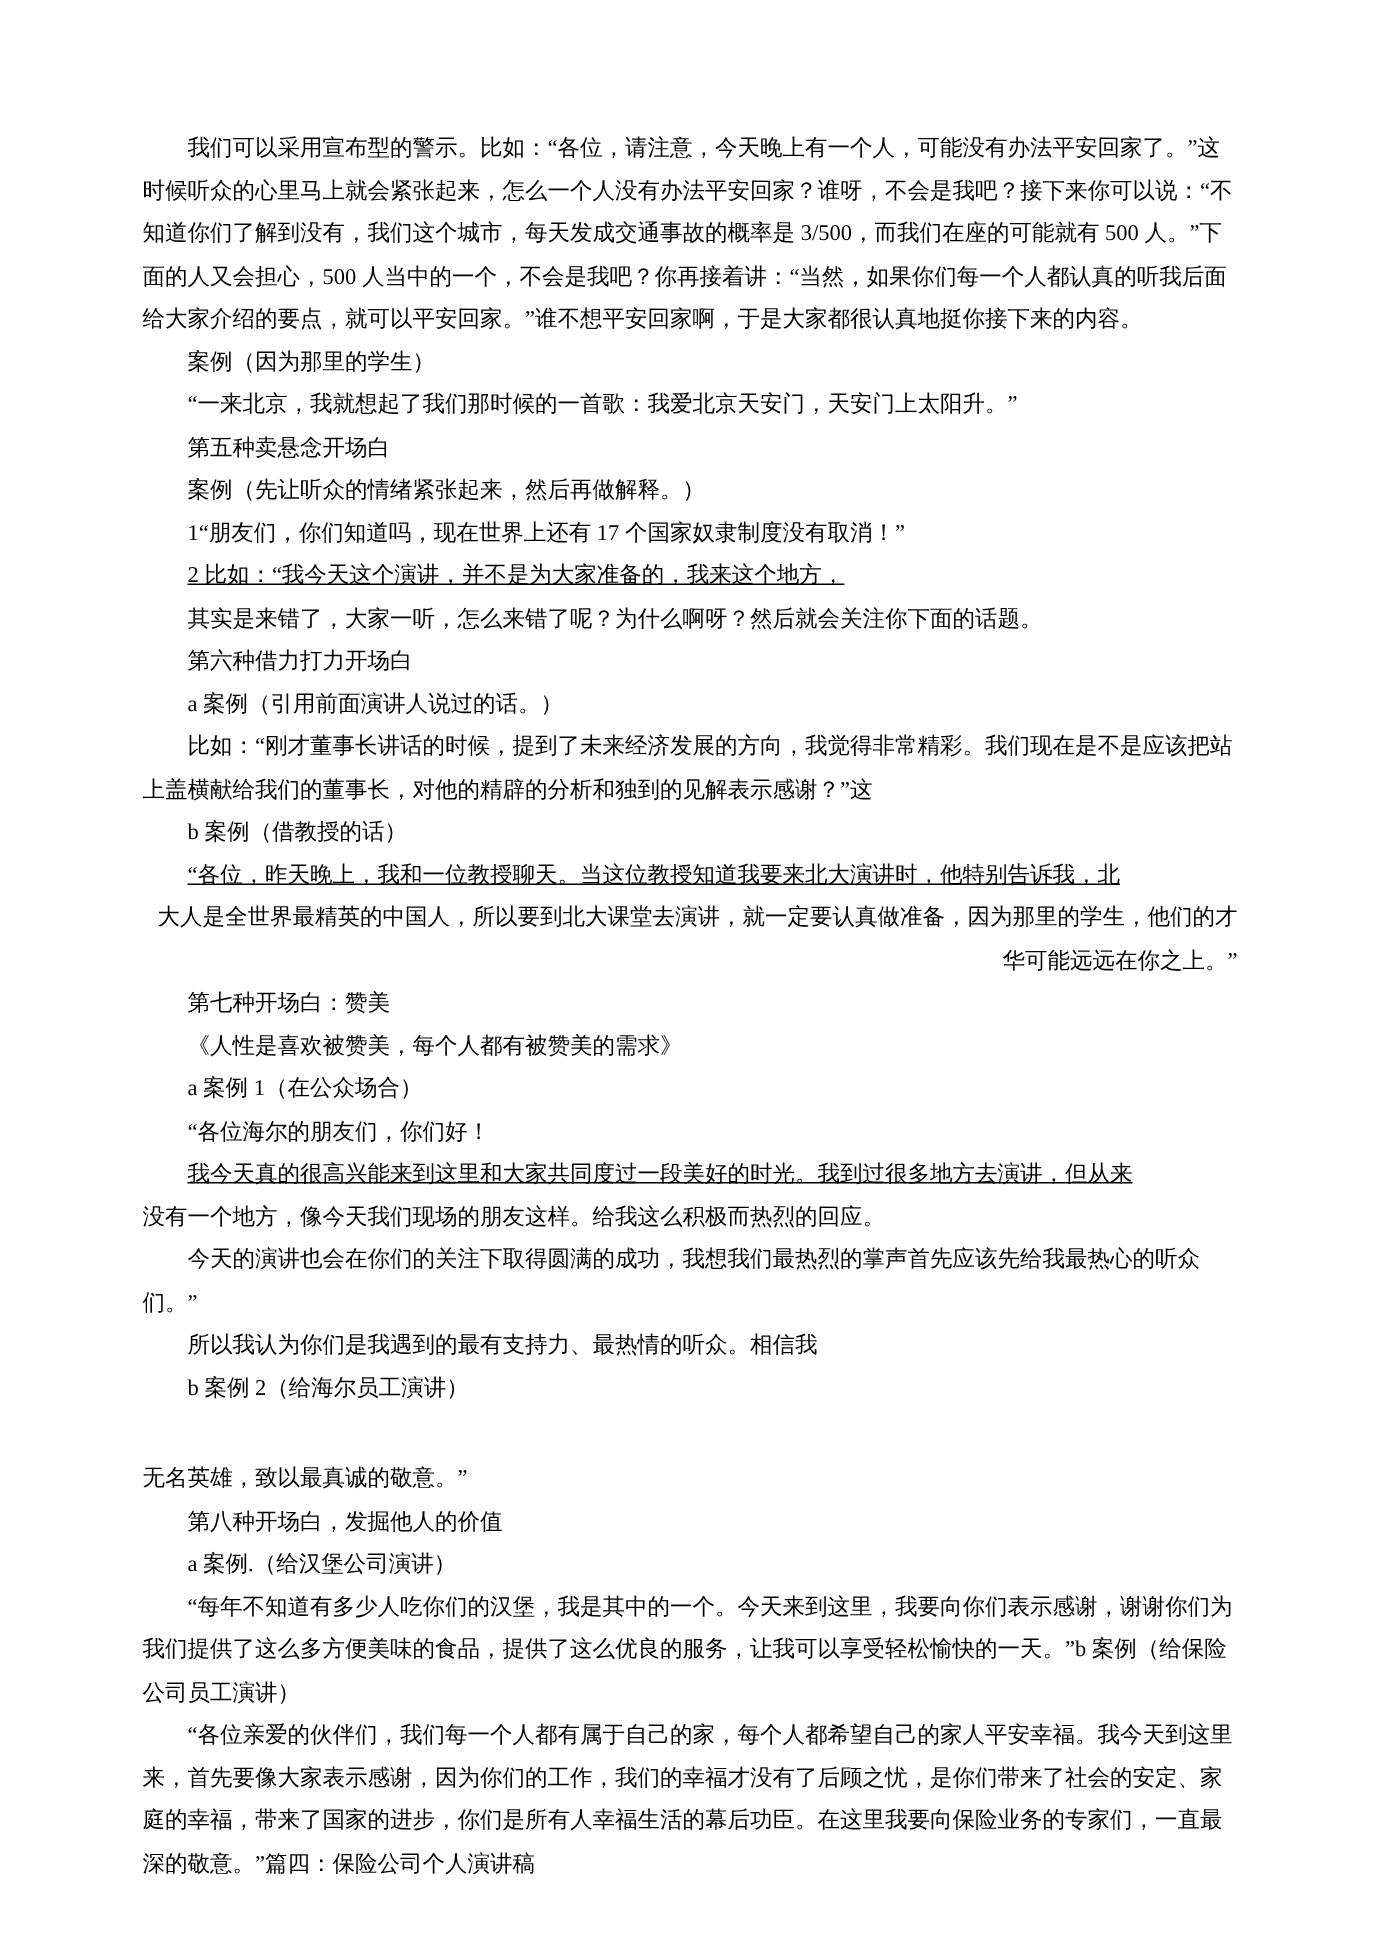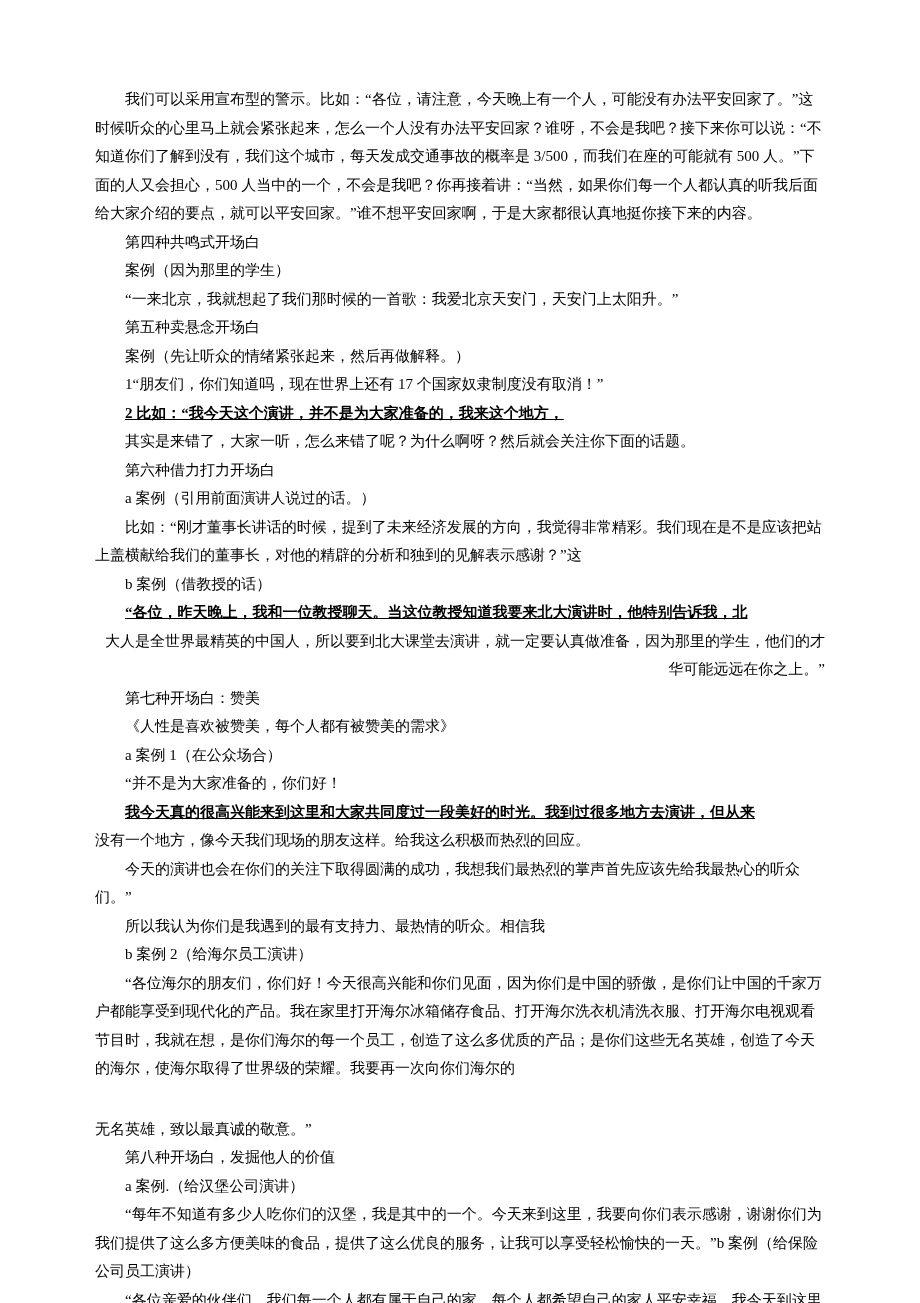"第四种共鸣式开场白" div.para { html: <div>第四种共鸣式开场白</div> -> none }
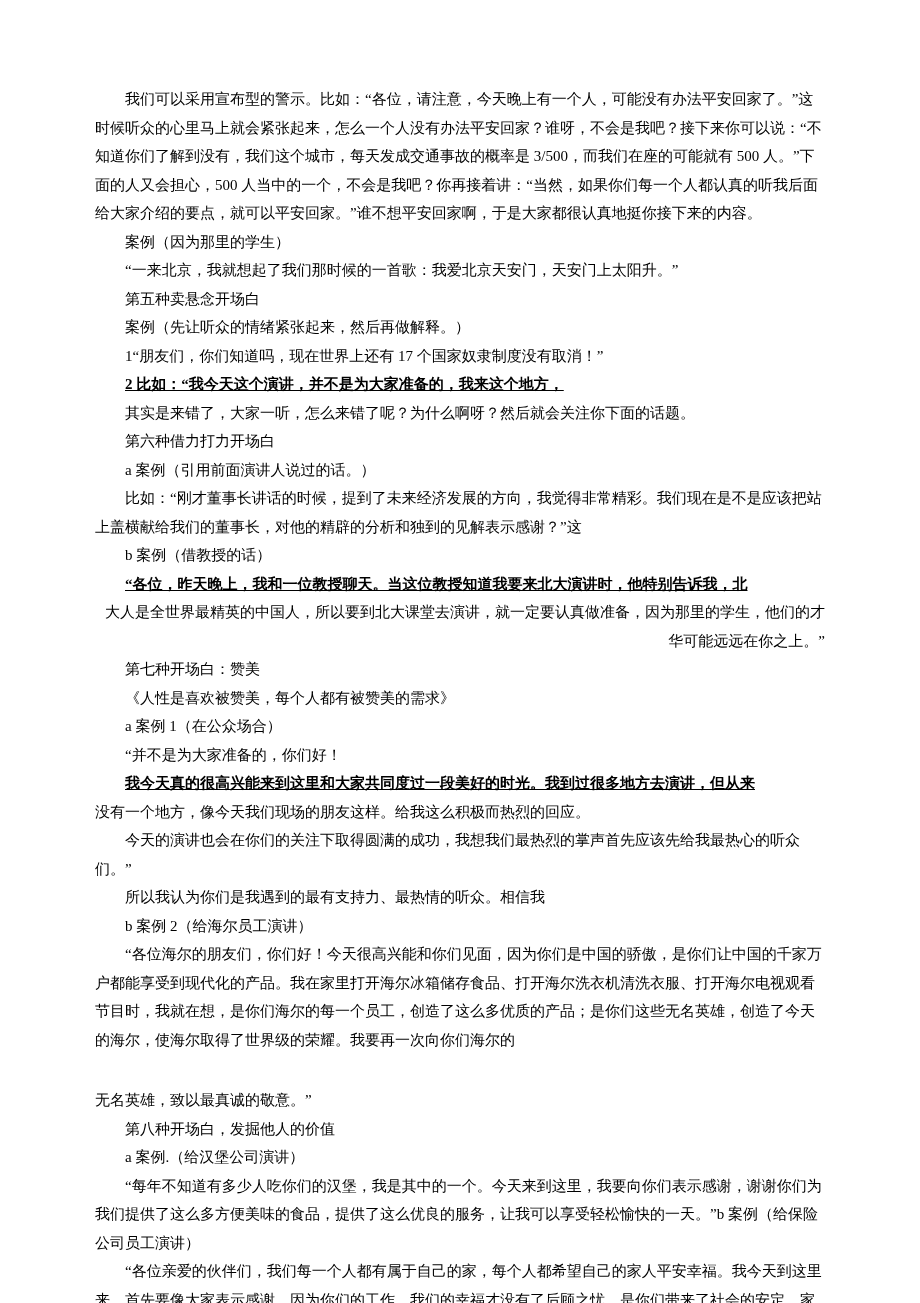"2 比如：“我今天这个演讲，并不是为大家准备的，我来这个地方，" .underline { font-weight: bold -> none }
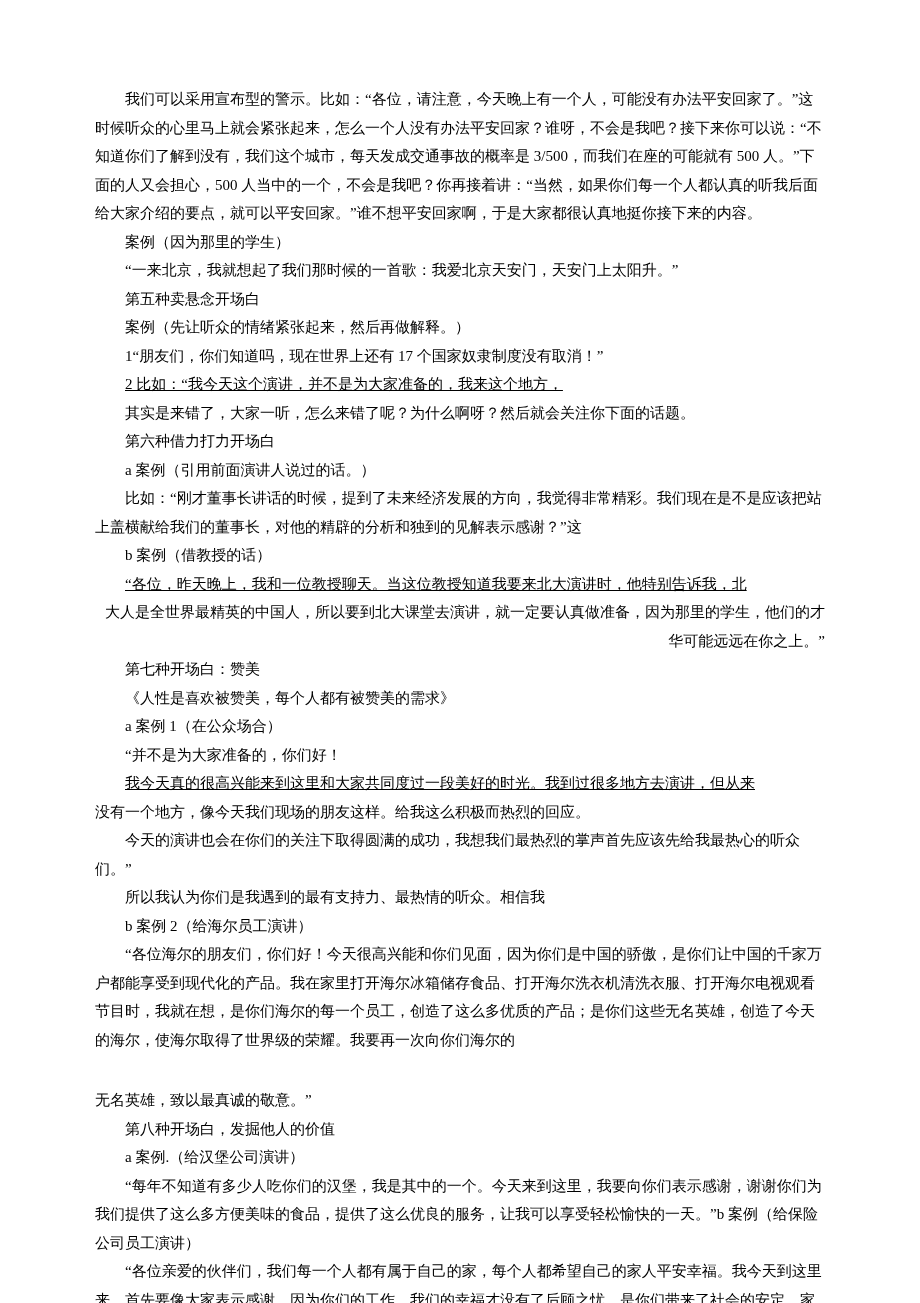"“并不是为大家准备的，你们好！" div.para { text: 并不是为大家准备的 -> 各位海尔的朋友们 }
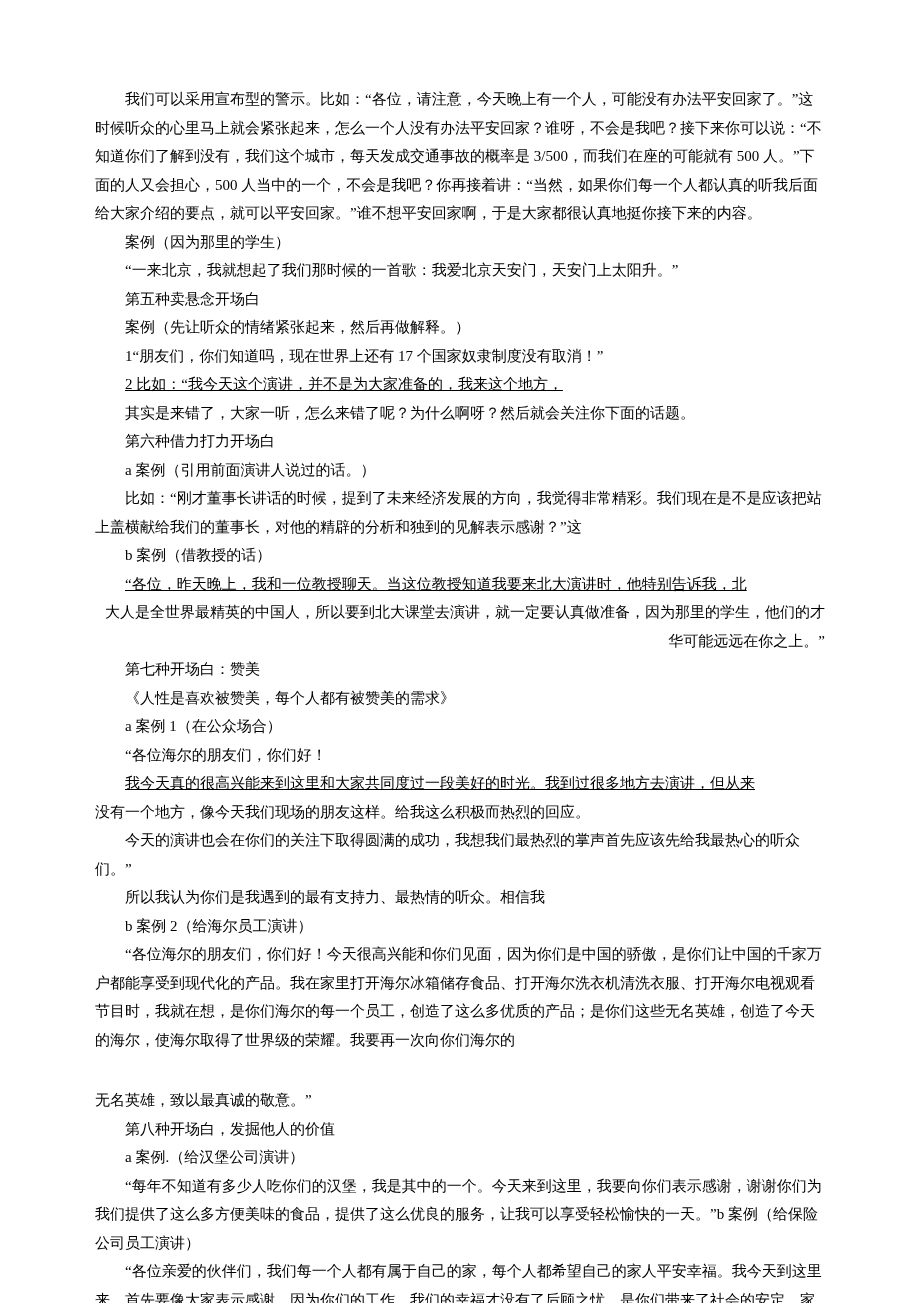"“各位海尔的朋友们，你们好！今天很高兴能和你们见面，因为你们是中国的骄傲，是你们" div.para { html: <div>“各位海尔的朋友们，你们好！今天很高兴能和你们见面，因为你们是中国的骄傲，是你们让中国的千家万户都能享受到现代化的产品。我在家里打开海尔冰箱储存食品、打开海尔洗衣机清洗衣服、打开海尔电视观看节目时，我就在想，是你们海尔的每一个员工，创造了这么多优质的产品；是你们这些无名英雄，创造了今天的海尔，使海尔取得了世界级的荣耀。我要再一次向你们海尔的</div> -> none }
